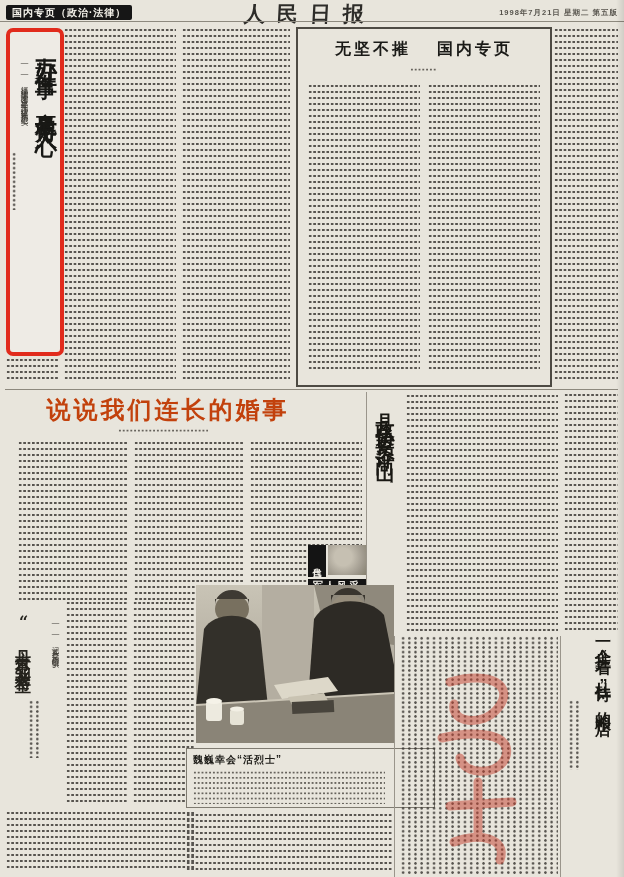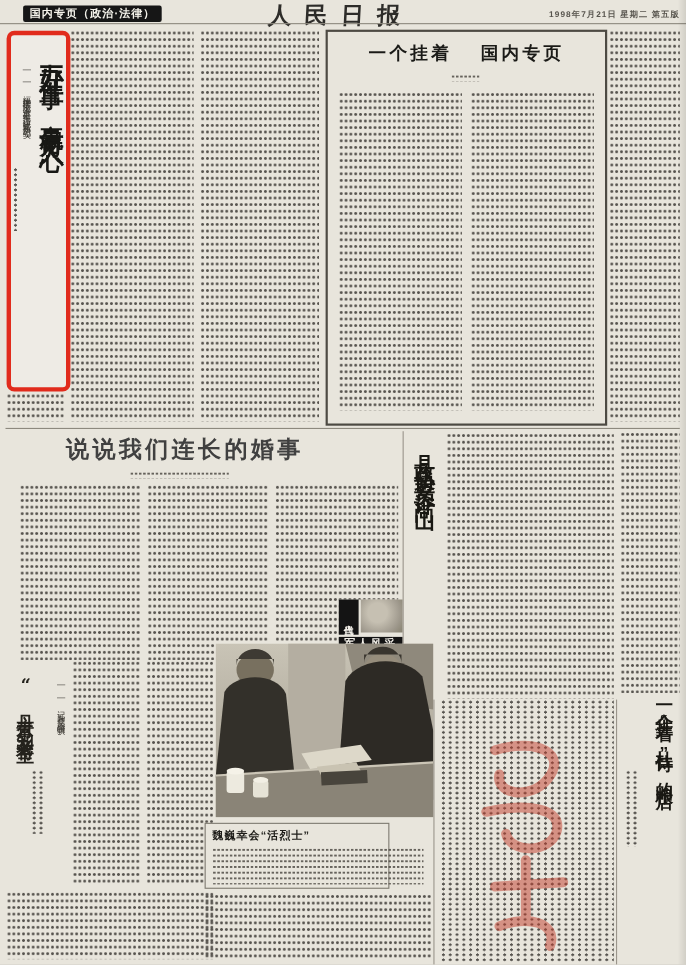"国内专页（政治·法律）" div.abs { left: 21px -> 6px }
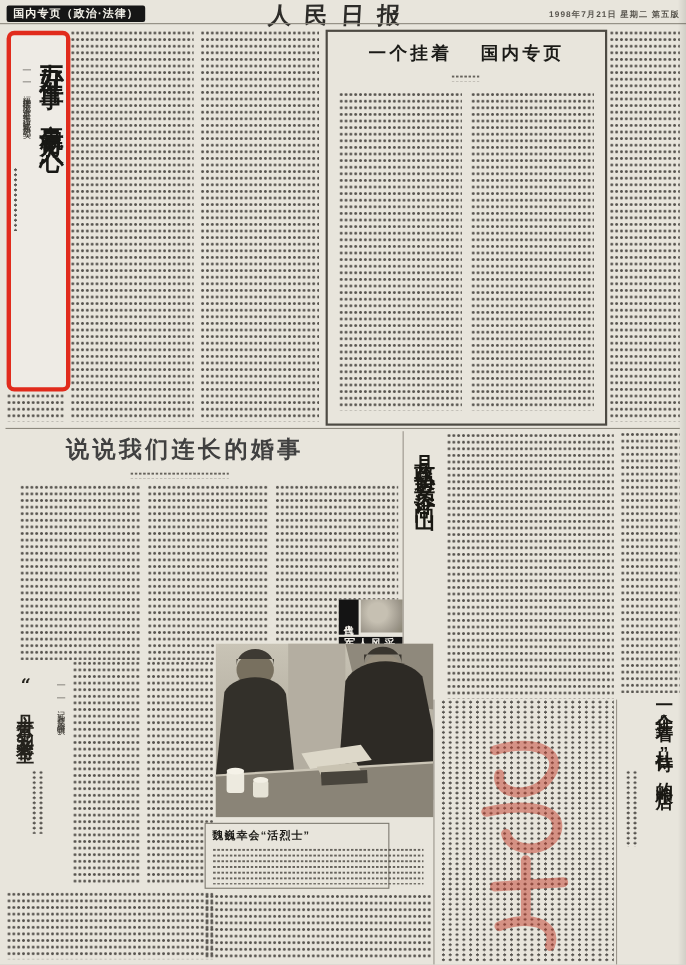"一个挂着" span { text: 一个挂着 -> 无坚不摧 }
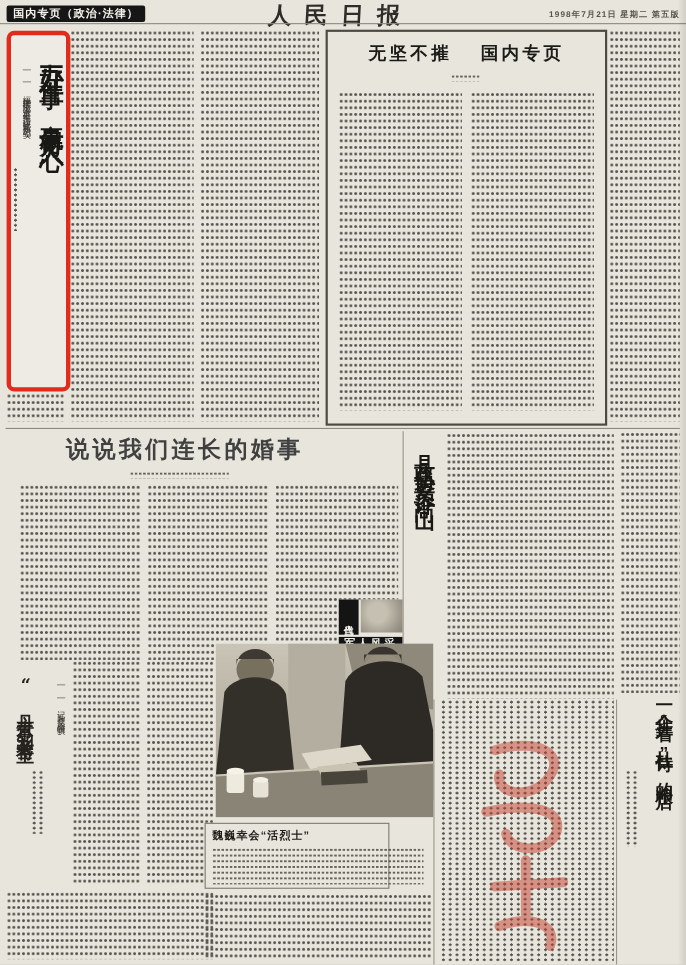"说说我们连长的婚事" .wedding-title { color: #404040 -> #c2410c; font-size: 21px -> 24px }
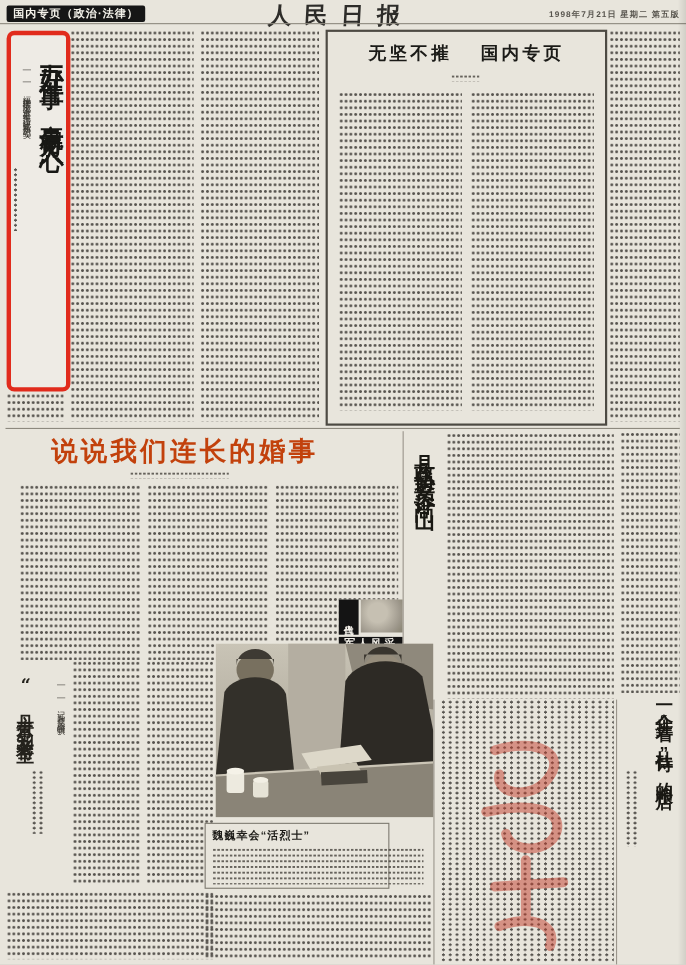"魏巍幸会“活烈士”" div.abs { width: 168px -> 249px }
